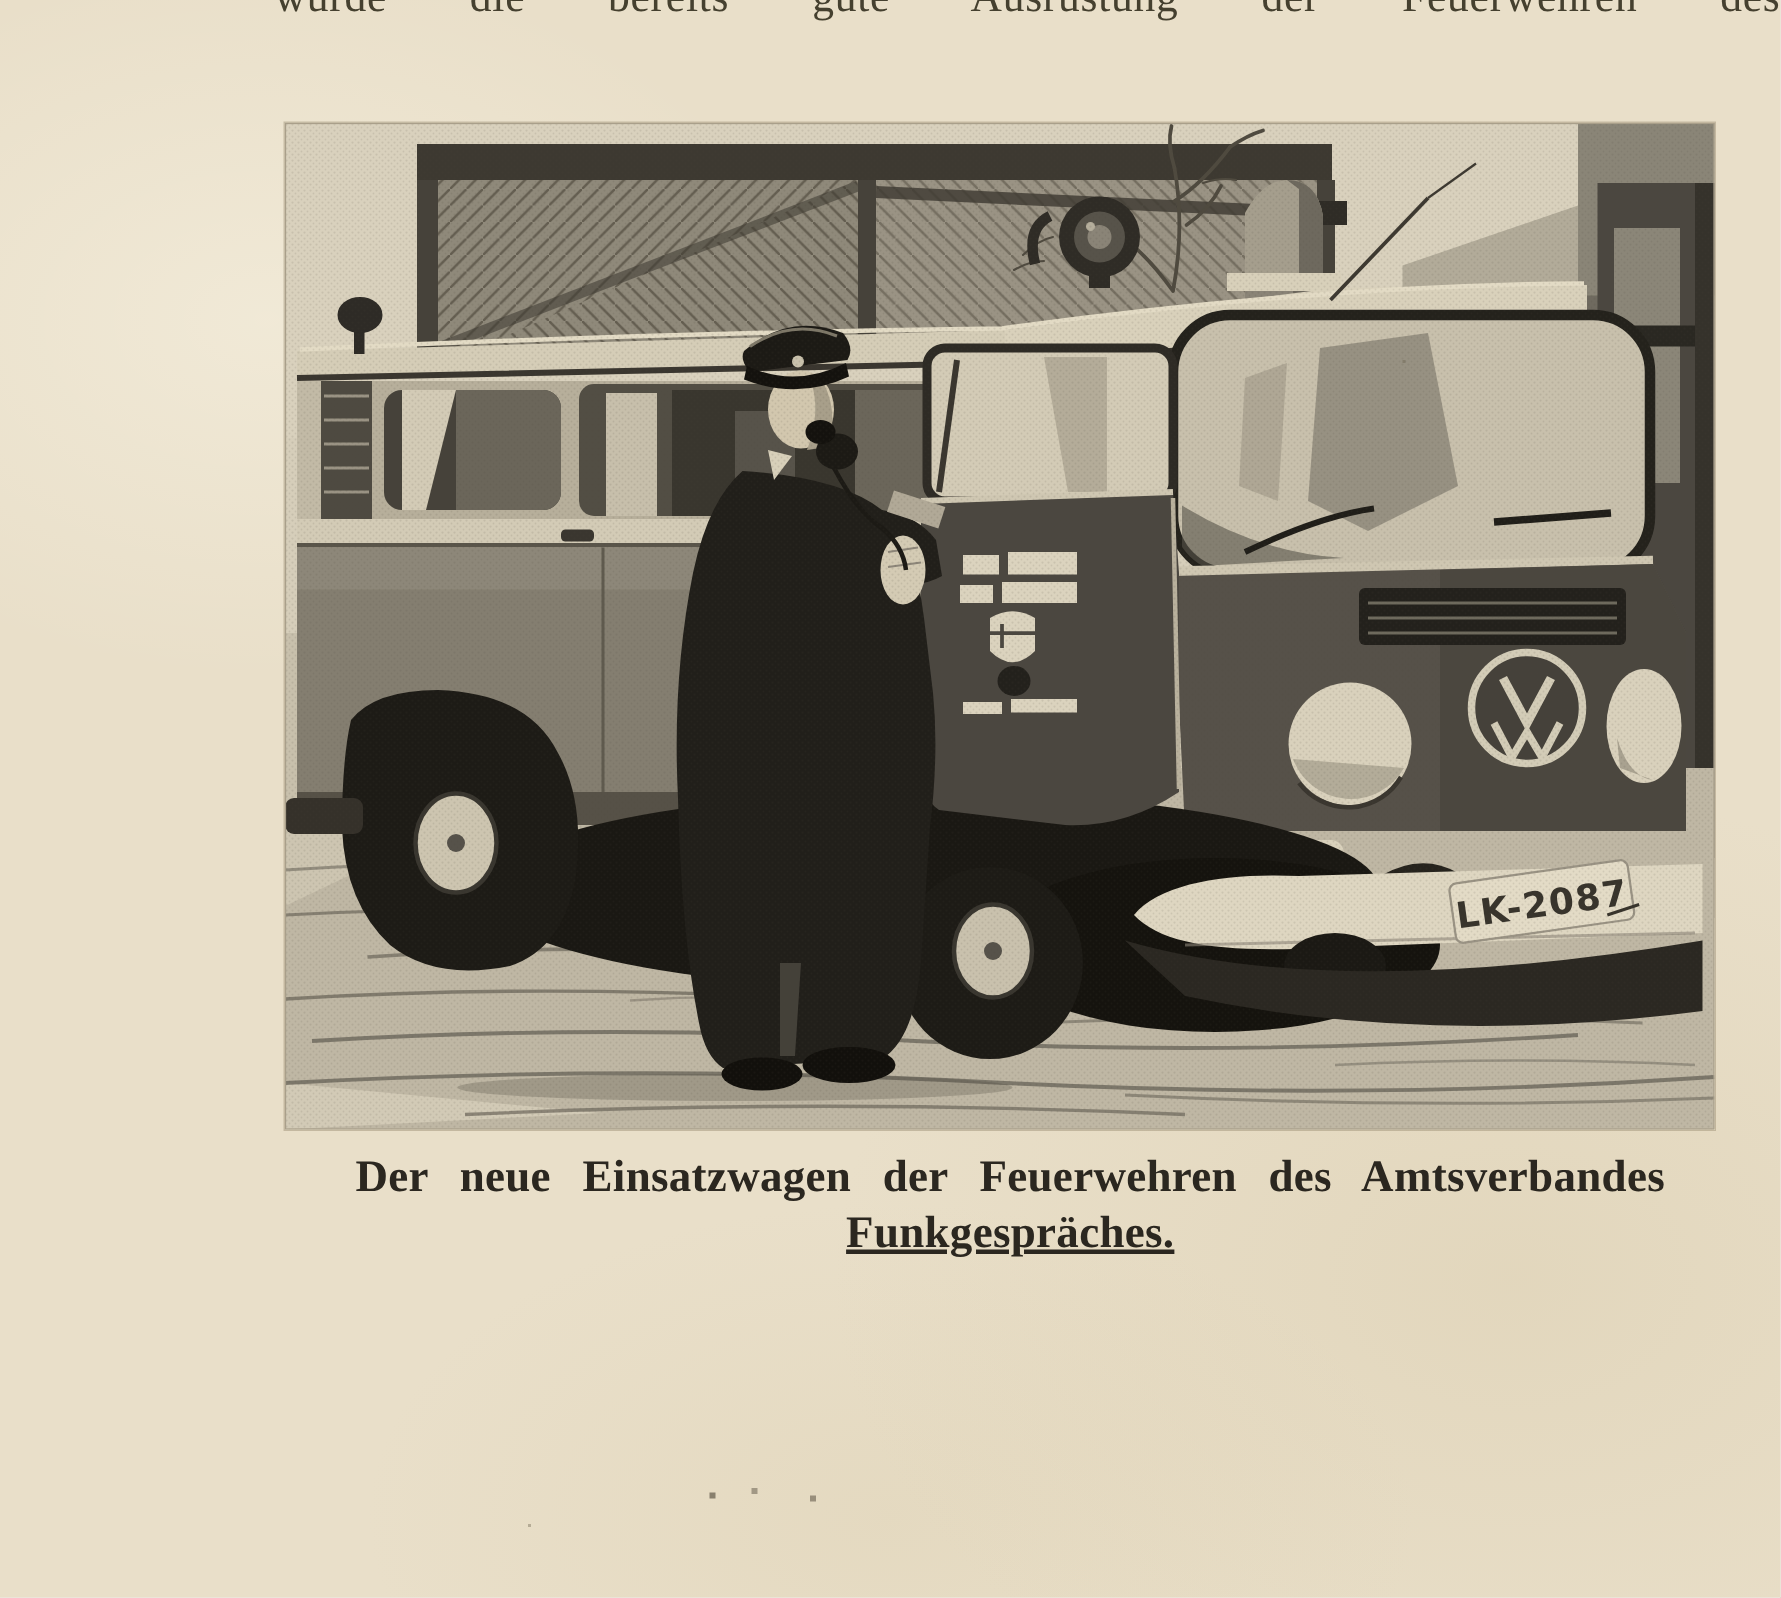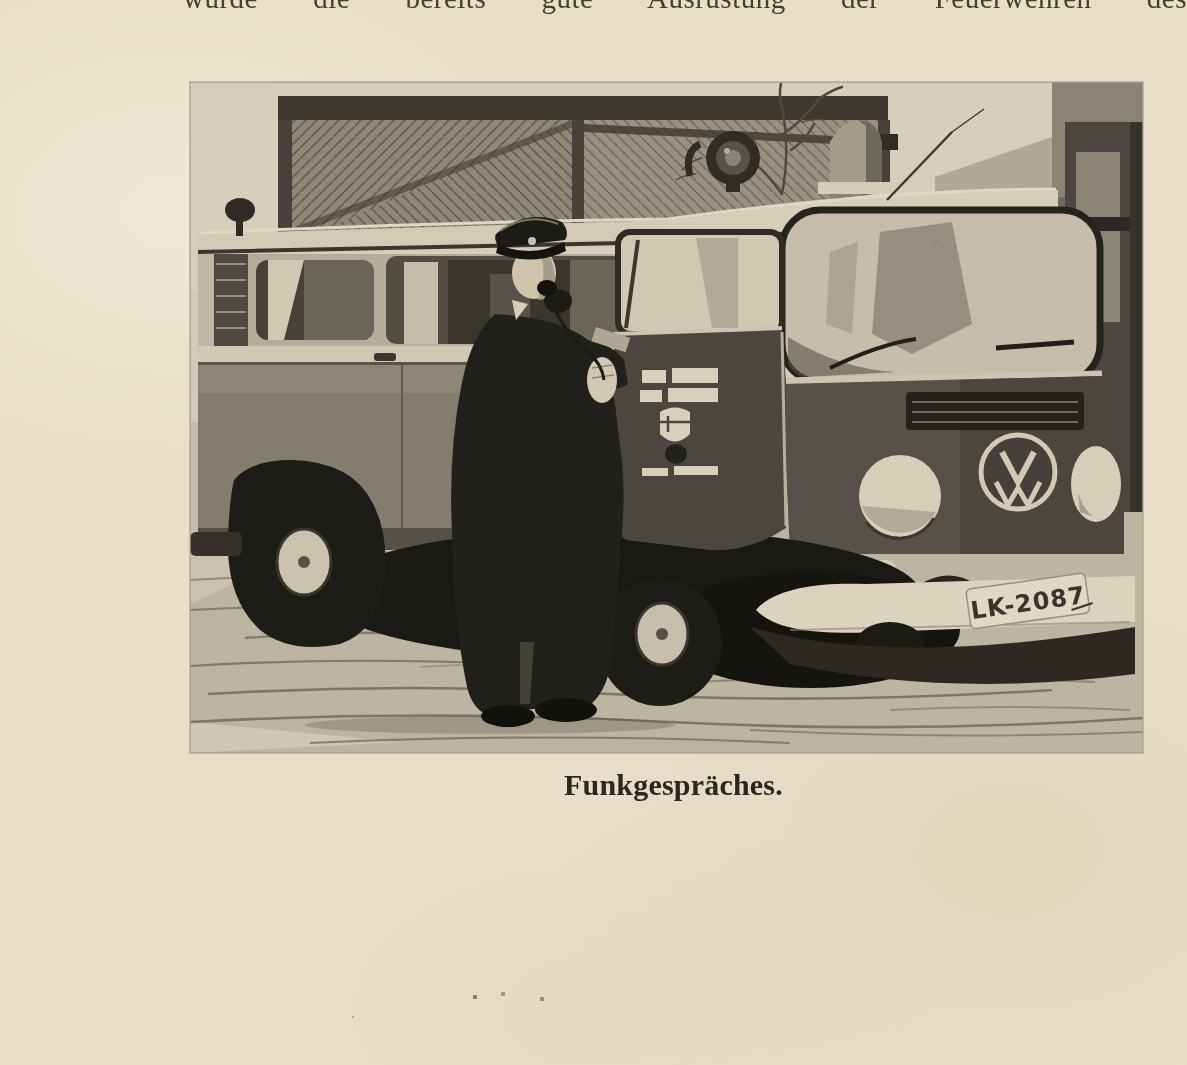"Der neue Einsatzwagen der Feuerwehren" div.cap-line { html: none -> <div>Der neue Einsatzwagen der Feuerwehren des Amtsverbandes</div> }
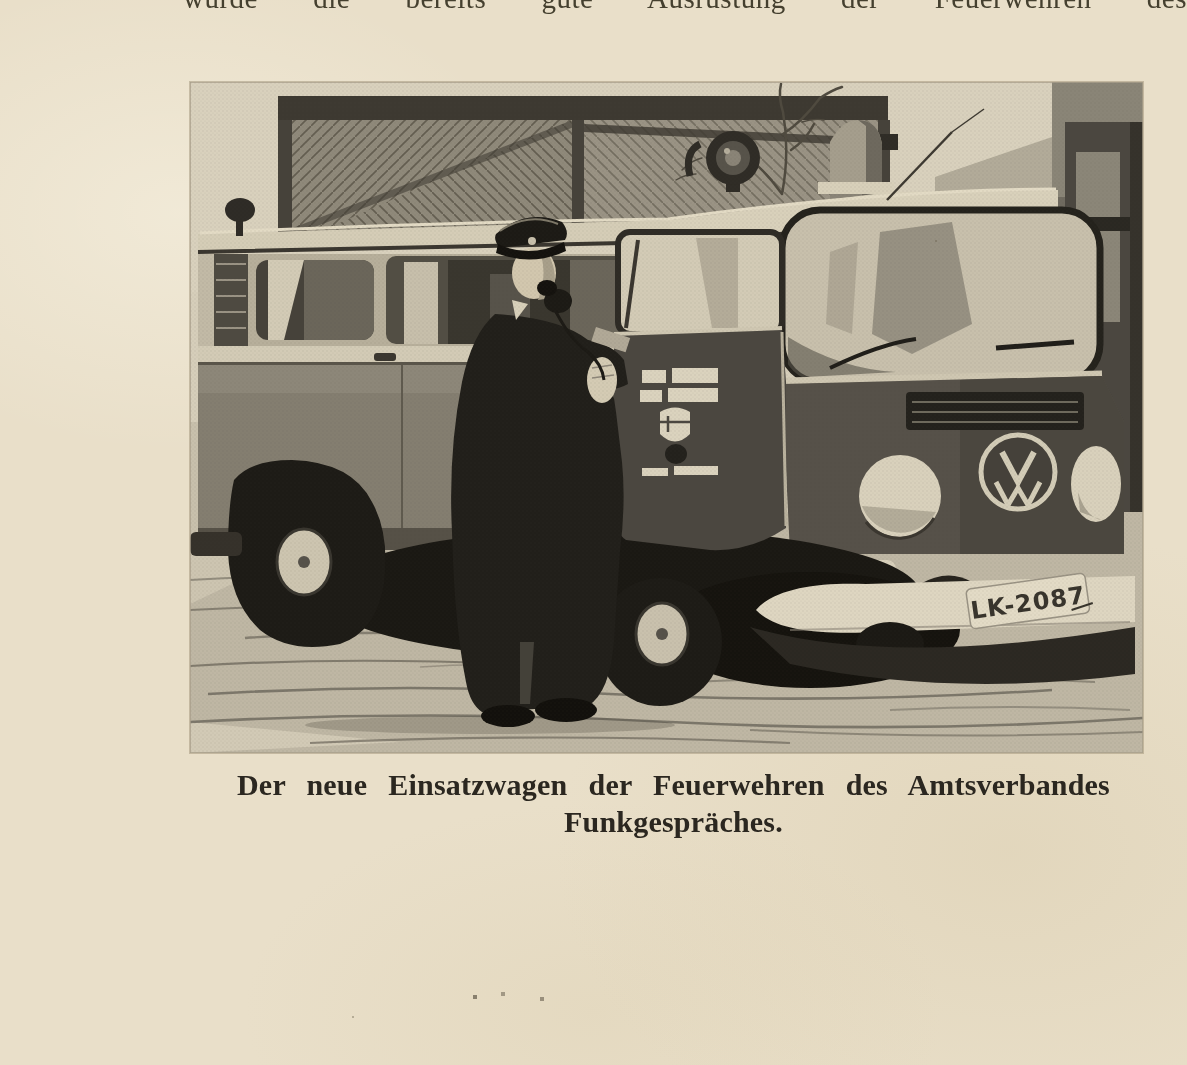"Funkgespräches." .cap-center { text-decoration: none -> underline }
